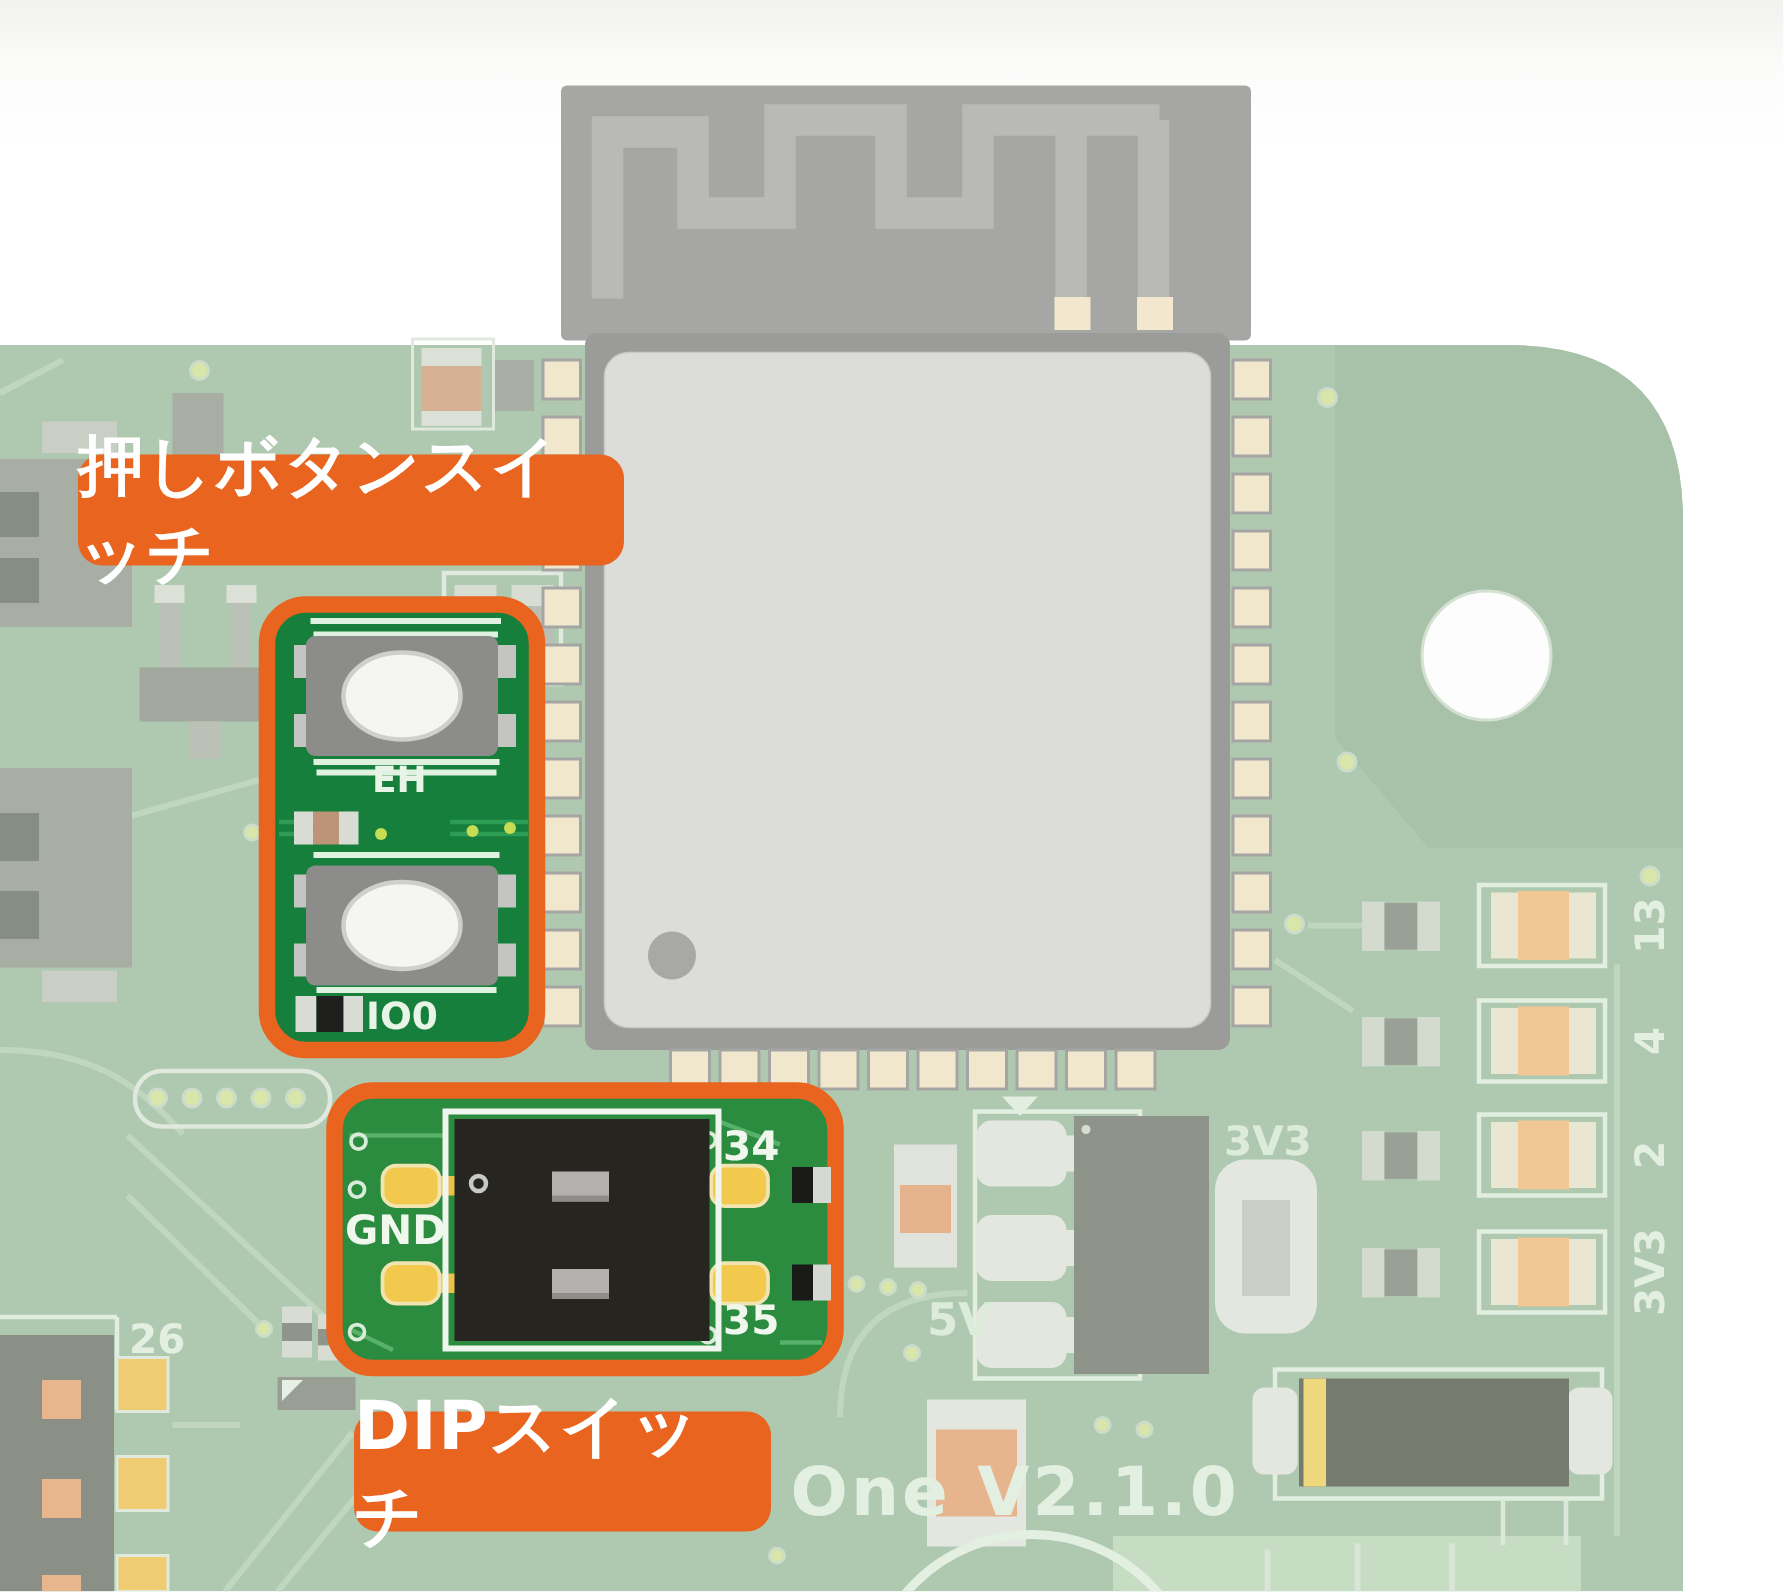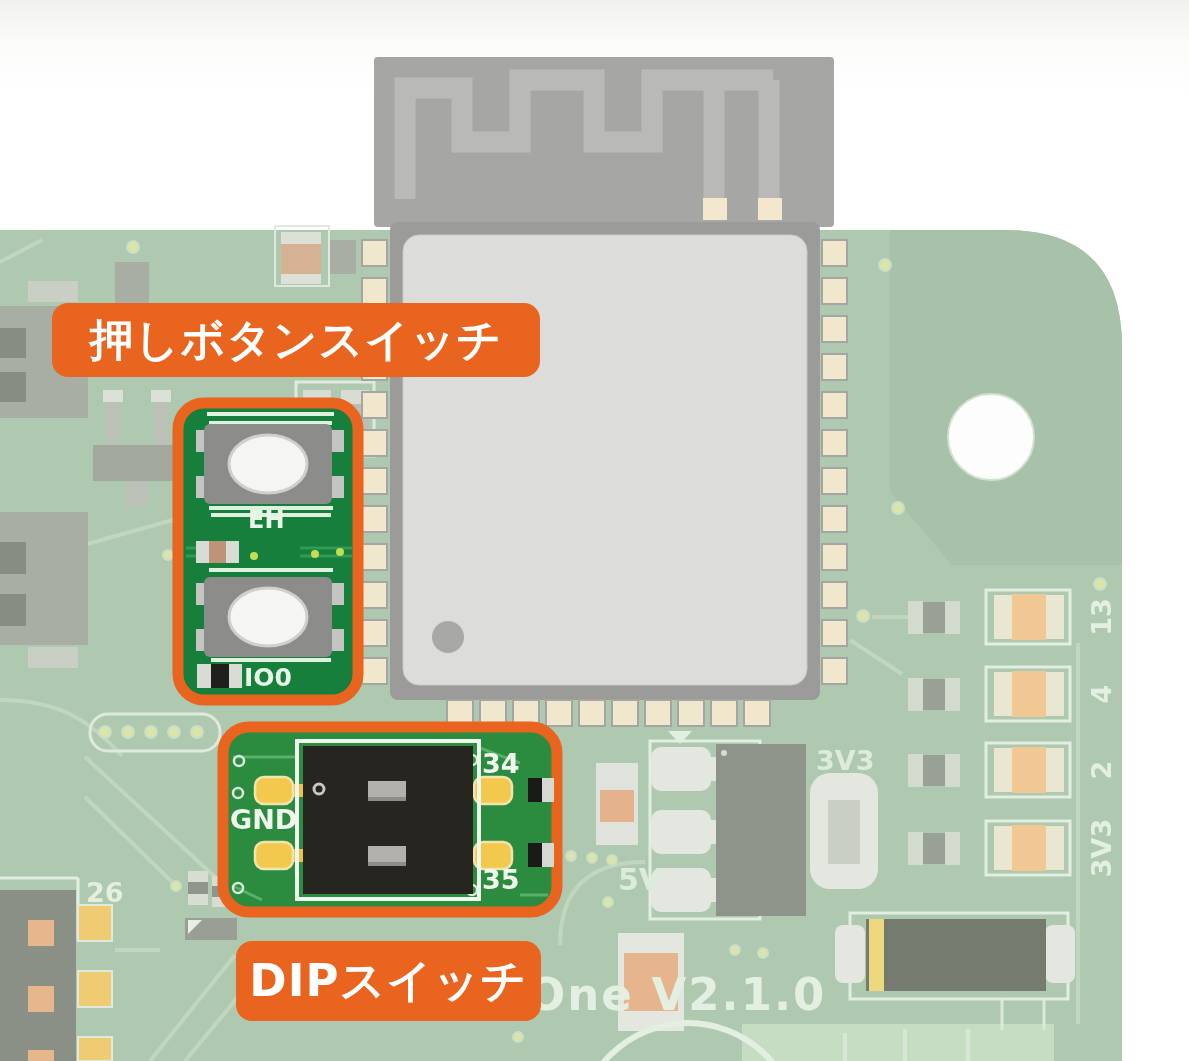"押しボタンスイッチ" #push-label { width: 488px -> 364px }
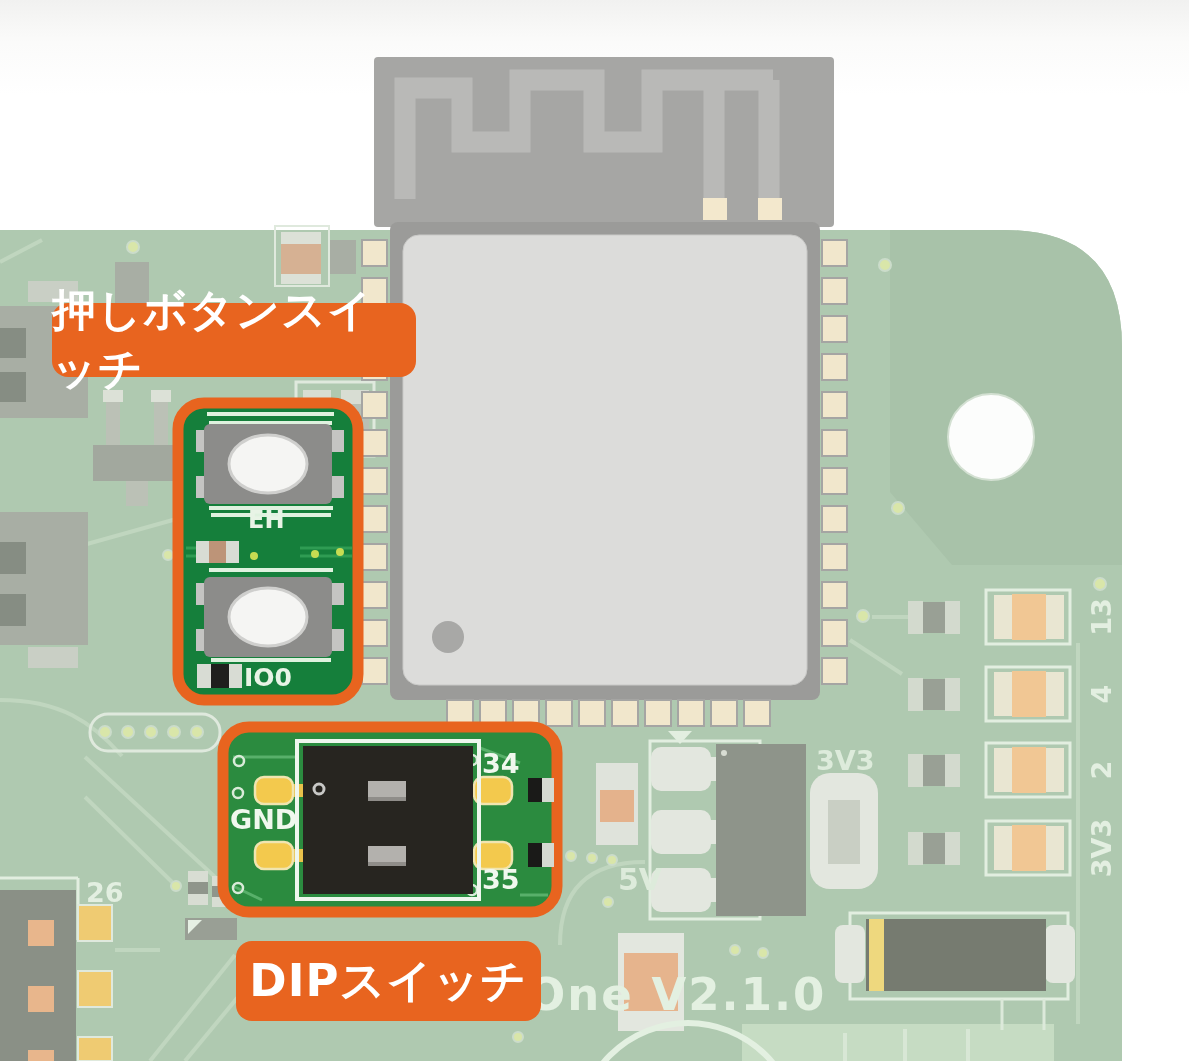"DIPスイッチ" #dip-label { width: 305px -> 278px }
